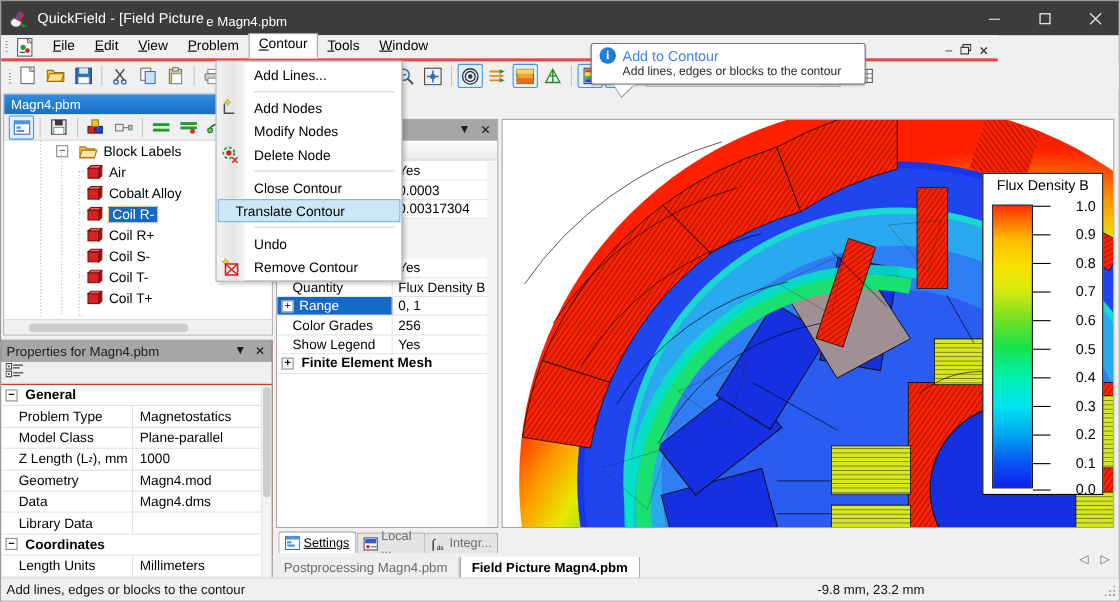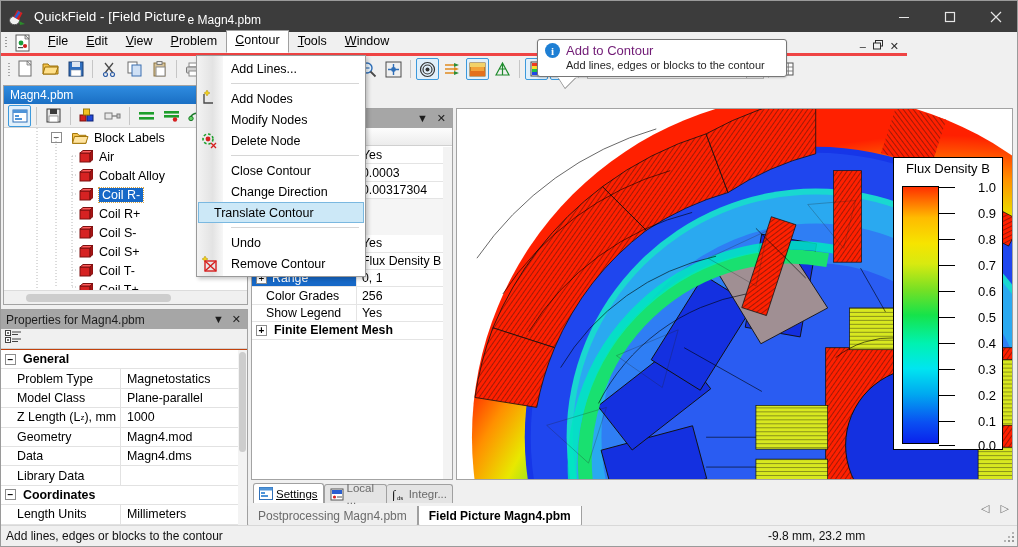"Add to Contour" #tooltip .tt-title { color: #701a75 -> #3b82f6 }
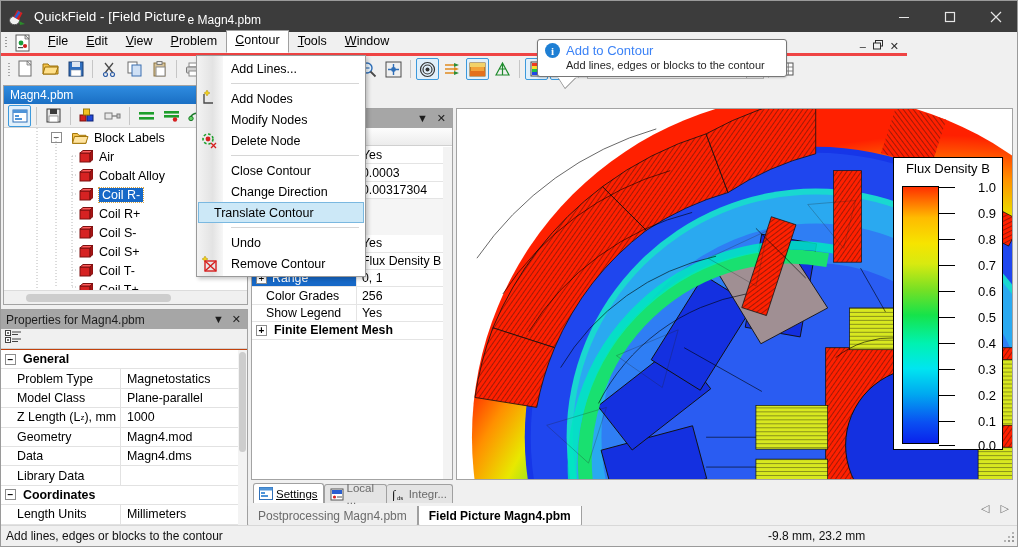"Change Direction" div.mi { html: <div> <span>Change Direction</span> </div> -> none }
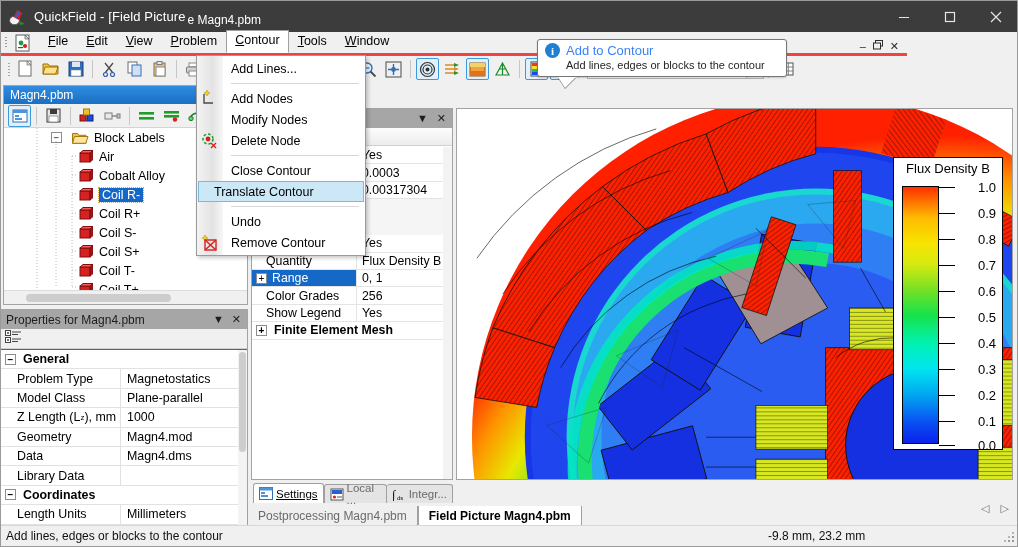"Coil S+" div.tnode { html: <div> <span><svg> <rect></rect> <path></path> <path></path> </svg></span> <span>Coil S+</span> </div> -> none }
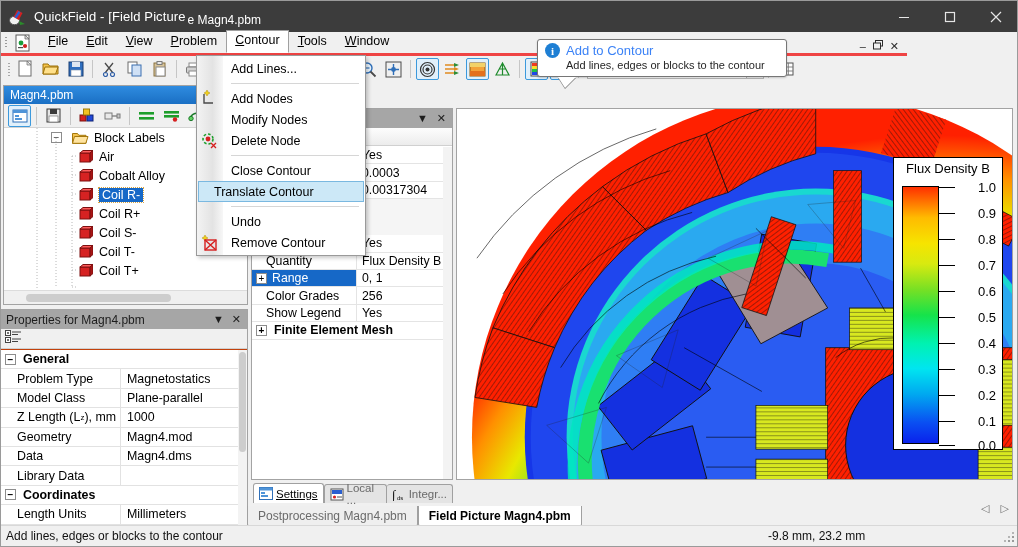"-9.8 mm, 23.2 mm" #statusbar .s2 { left: 767px -> 742px }
